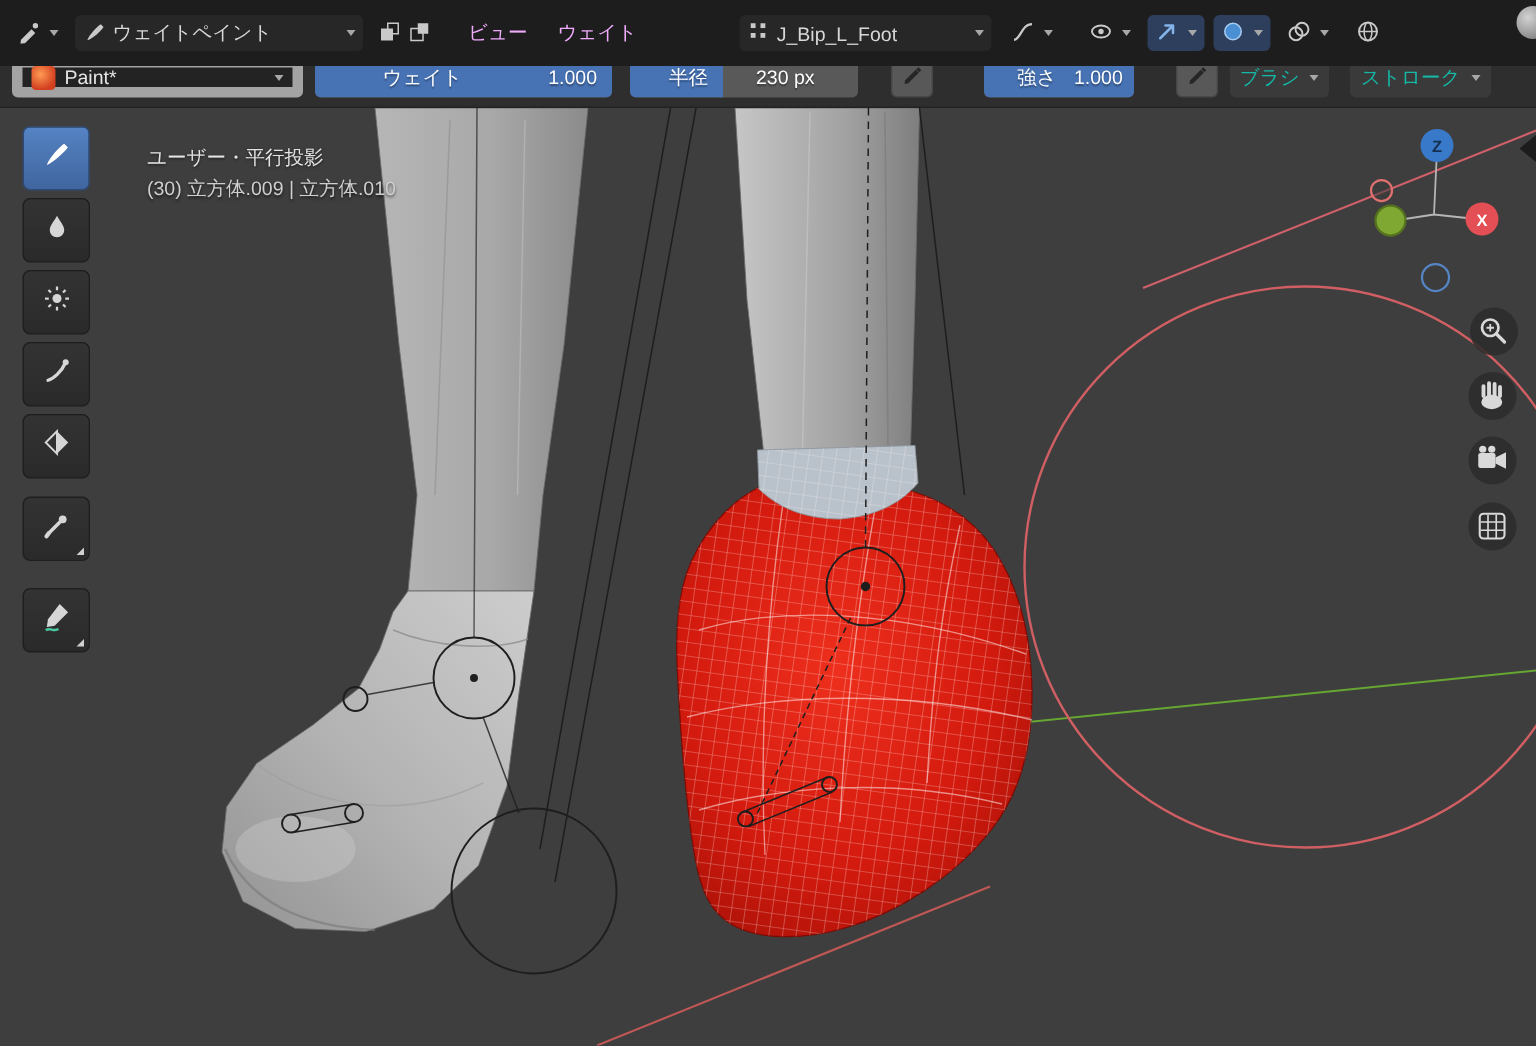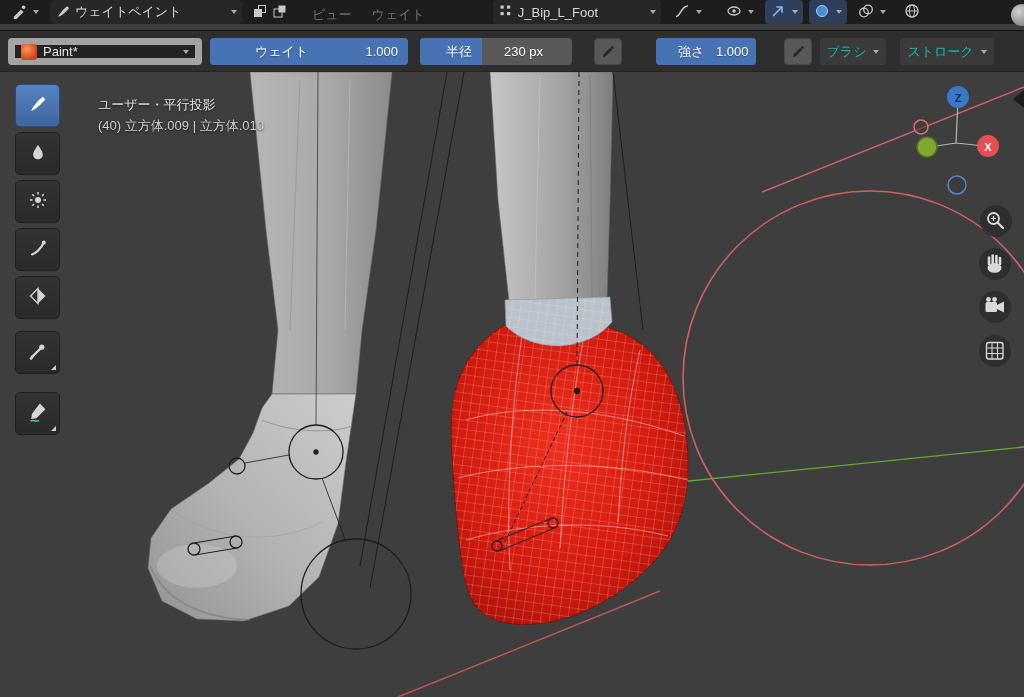"ウェイトペイント" .topbar { align-items: flex-start -> center; height: 24px -> 44px }
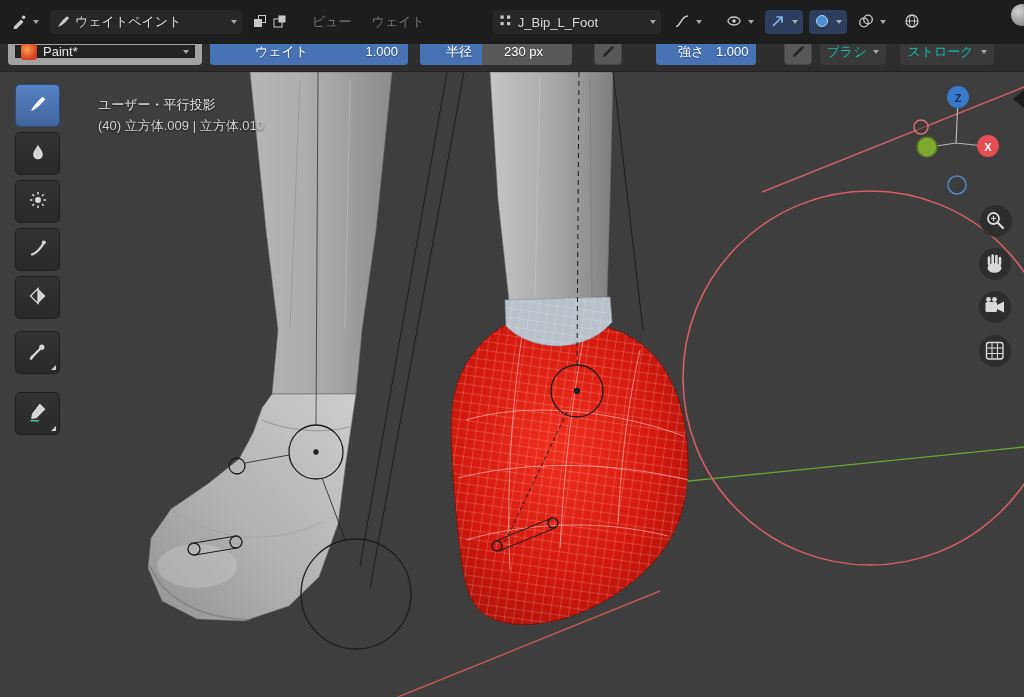"ビュー" .menu { color: #737373 -> #f0abfc }
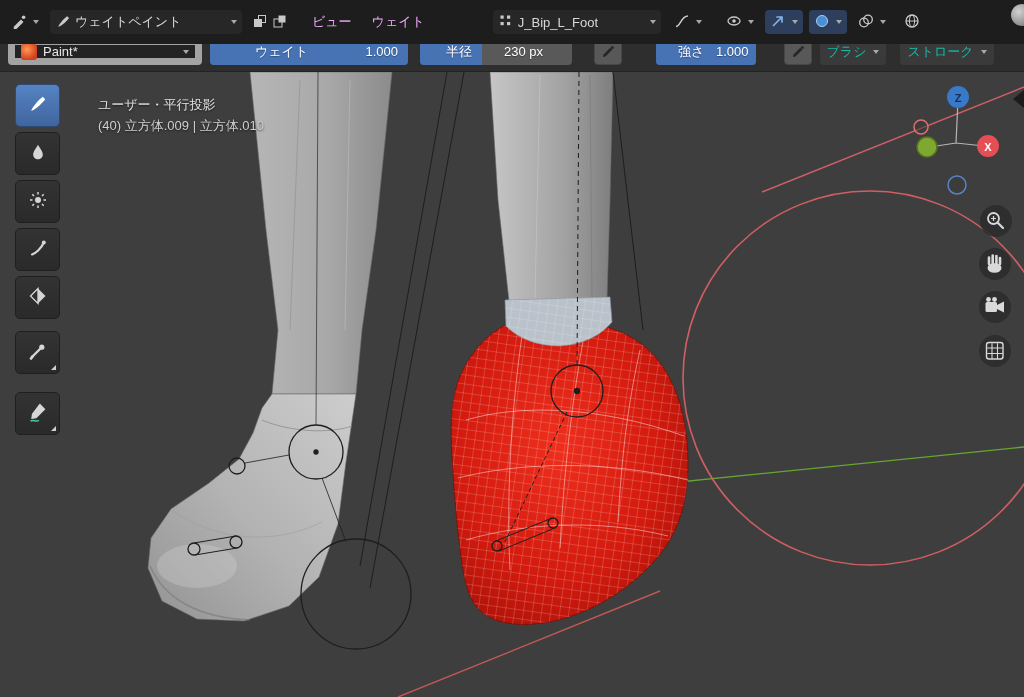"(40) 立方体.009 | 立方体.010" div.line2 { text: 40 -> 30 }
